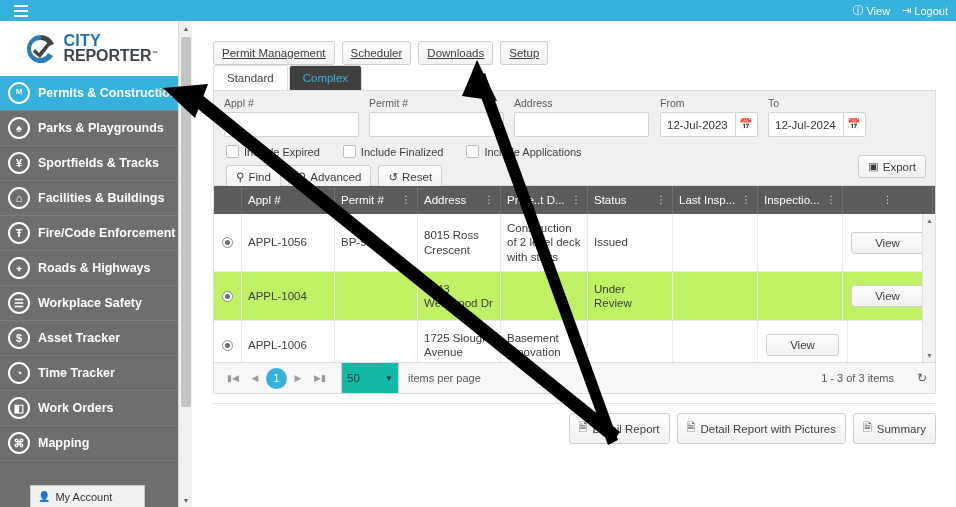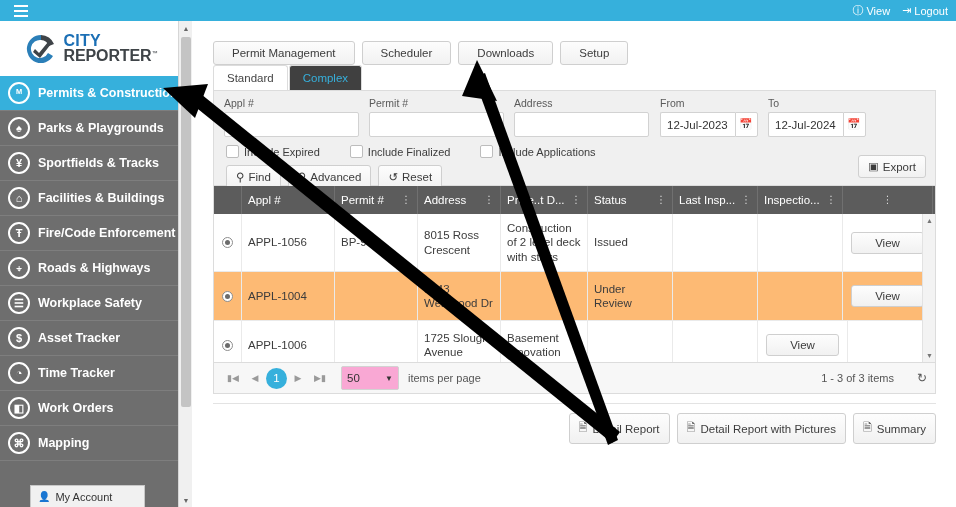"Permit Management" .tbtn { padding: 5px 18px -> 5px 8px; text-decoration: none -> underline }
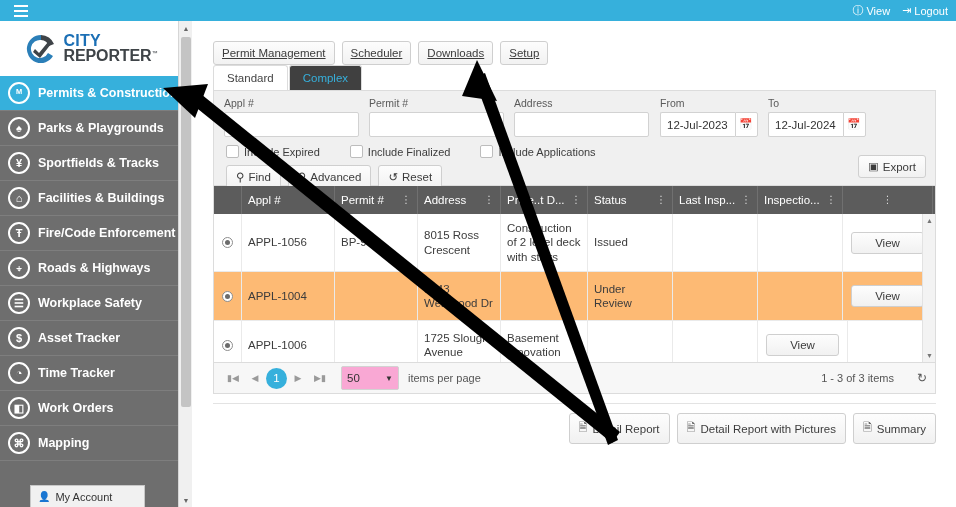"Include Finalized" .chk + .chk { margin-left: 22px -> 15px }
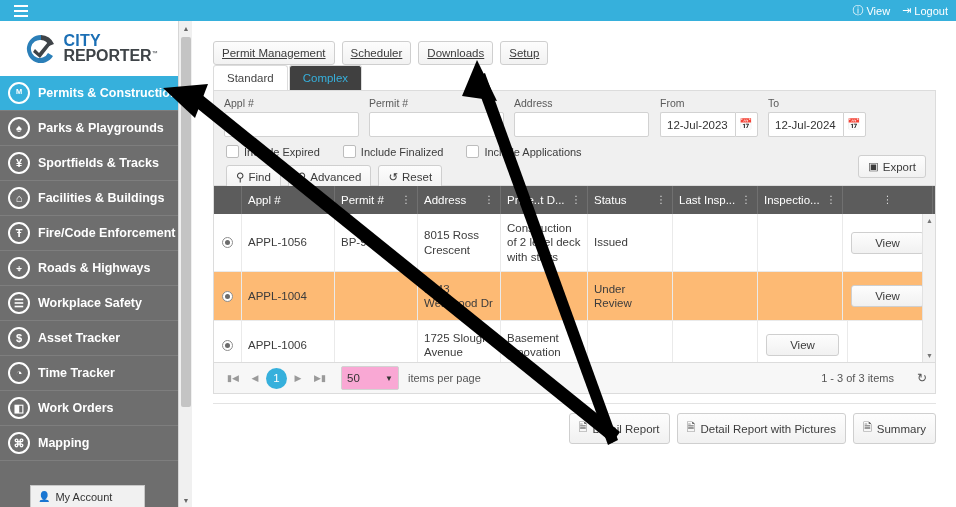"APPL-1004" .grow.alt { background: #fdba74 -> #bef264 }
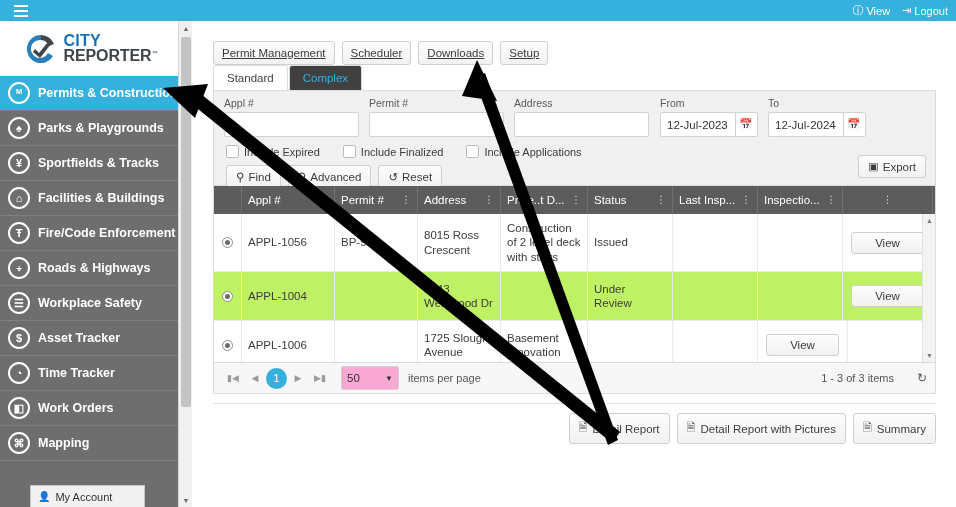"50" .pg-select { background: #f9a8d4 -> #14b8a6; height: 24px -> 32px }
